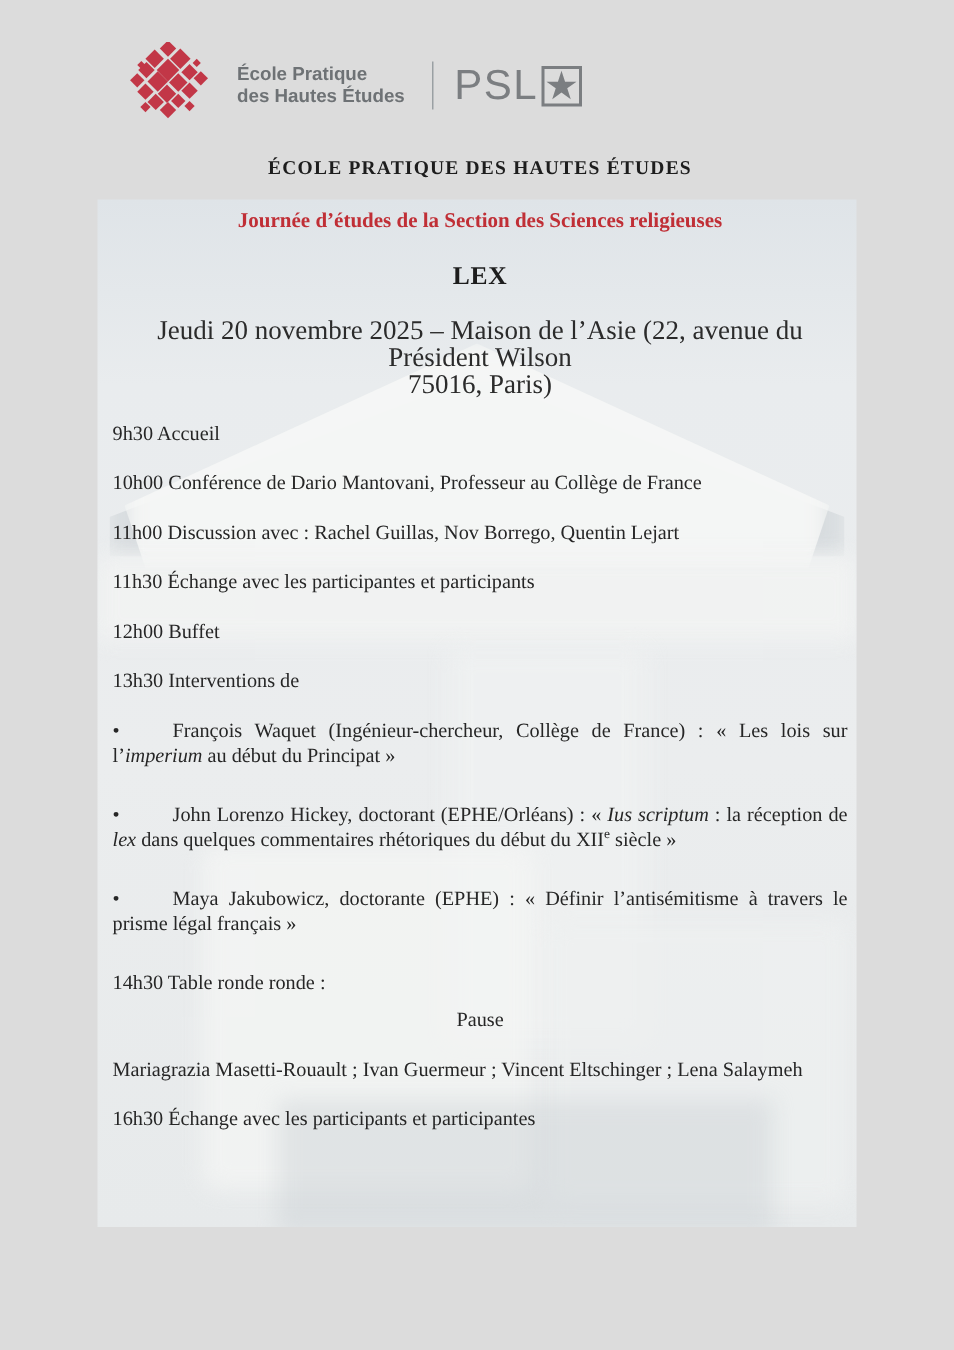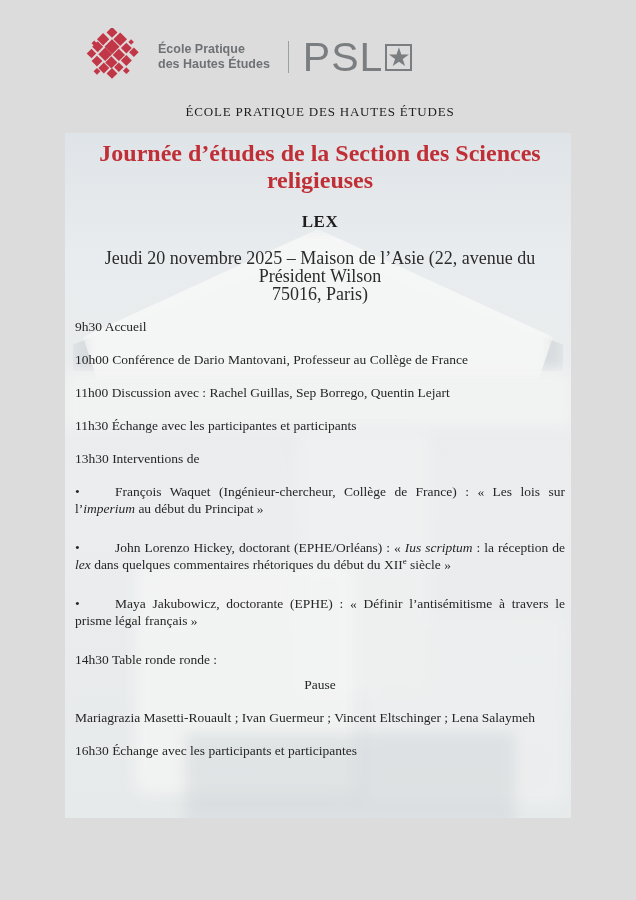"PSL" .psl-letters { font-size: 41px -> 28px }
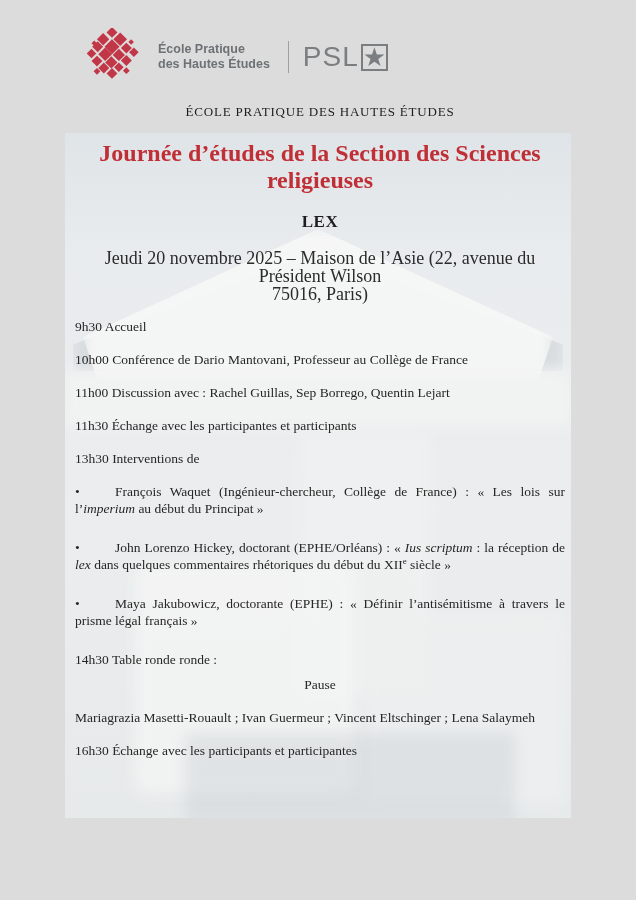"ÉCOLE PRATIQUE DES HAUTES ÉTUDES" .institution { font-weight: normal -> bold }
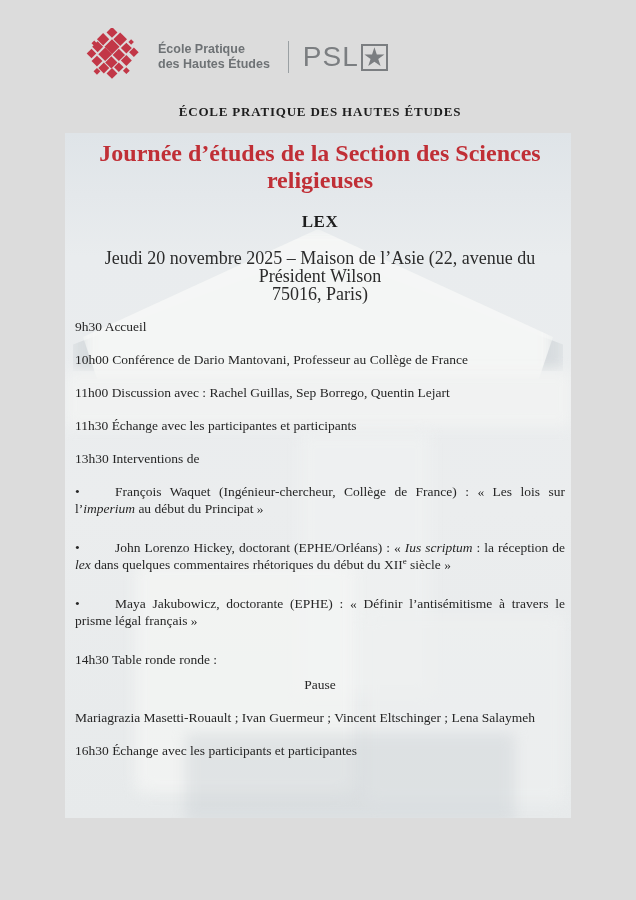"Journée d’études de la Section" .main-title { font-size: 24px -> 14px }
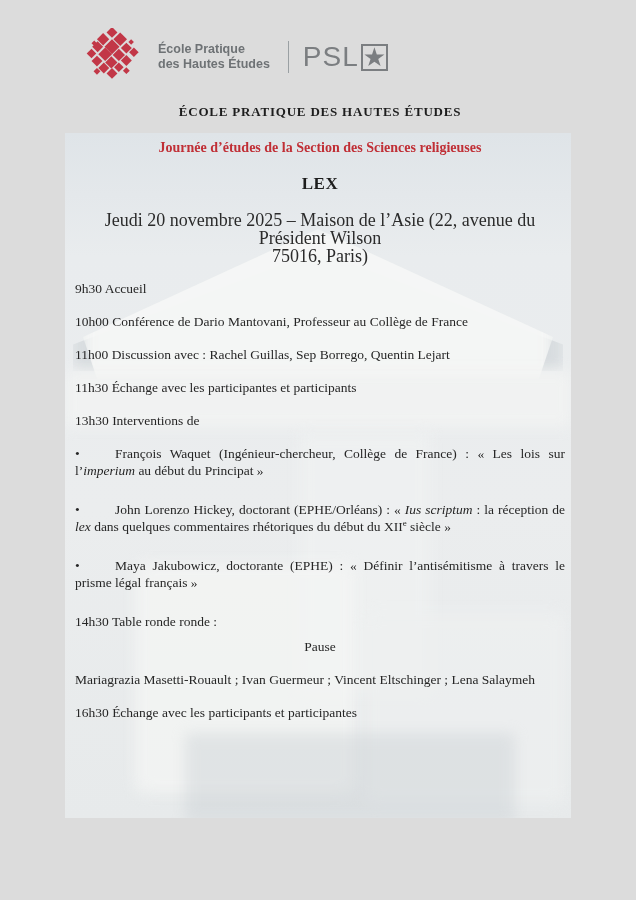"Discussion avec : Rachel Guillas," span.seg-n { text: Sep -> Nov }
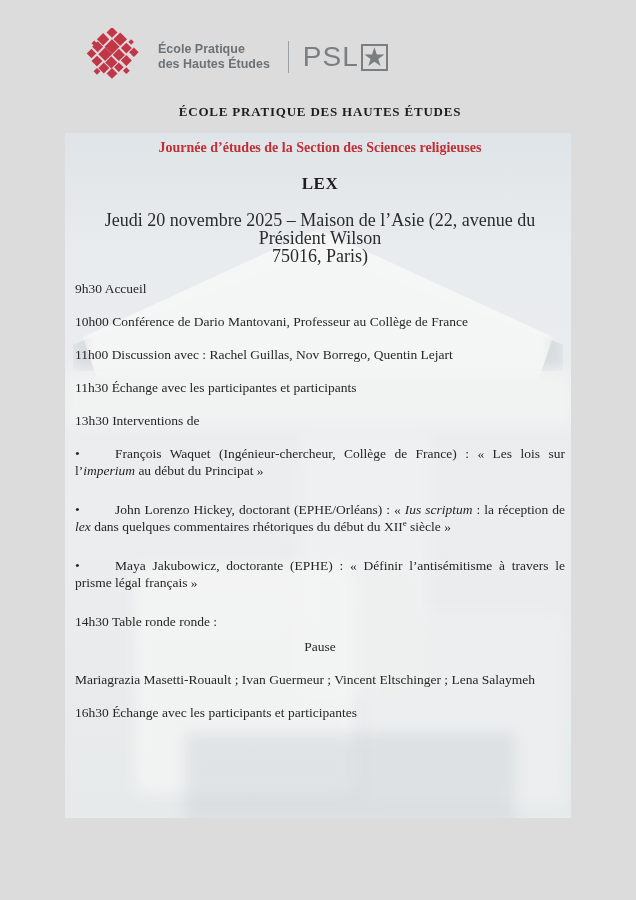"12h00 Buffet" p.para { html: none -> <p><span>12h00</span><span> Buffet</span></p> }
